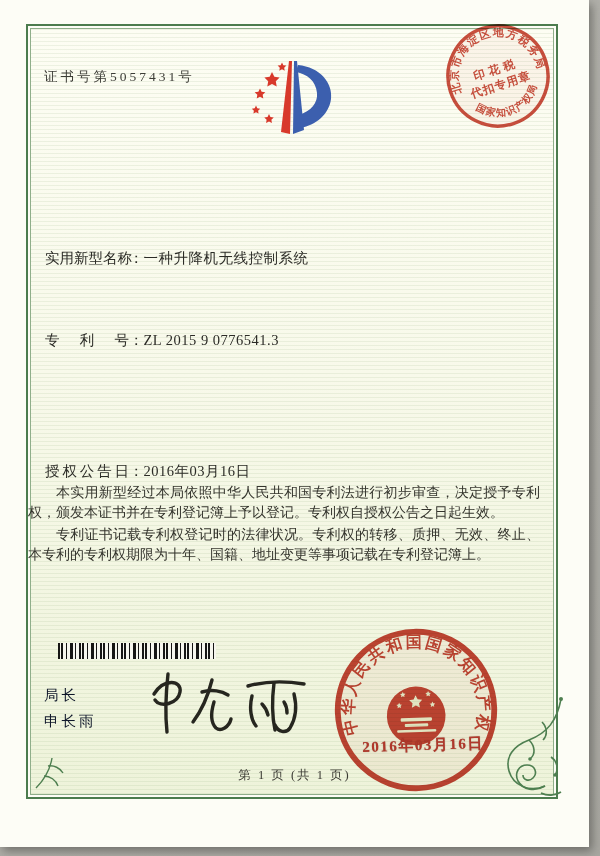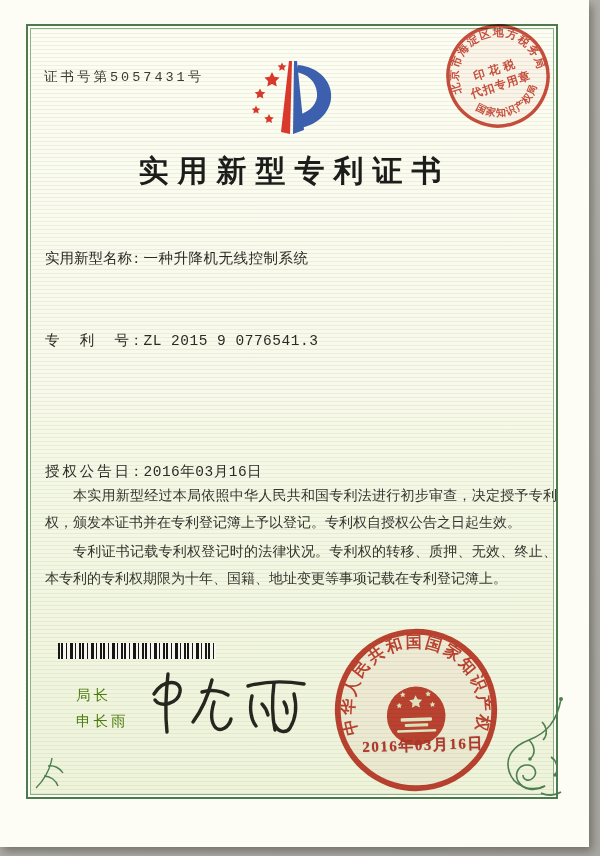"证书号第5057431号" .content { font-family: Liberation Mono, monospace -> none }
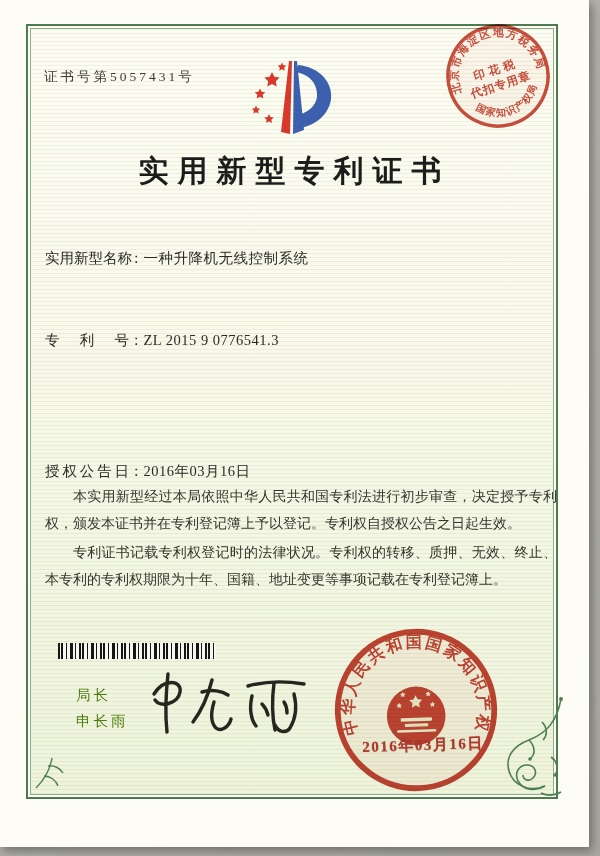"实用新型专利证书" div.abs { html: <div>实用新型专利证书</div> -> none }
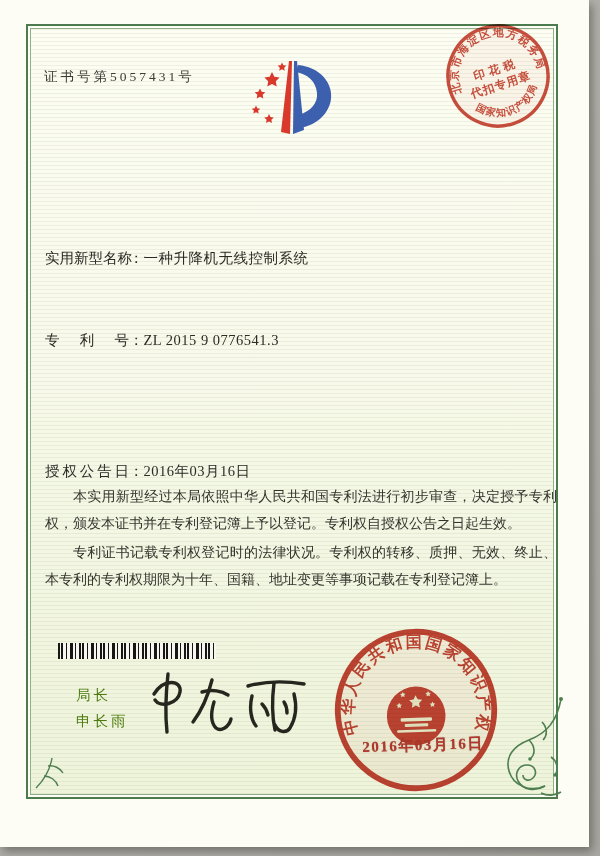"本实用新型经过本局依照中华人民共和国专利法进行初步审查，决定授予专利权，颁发本证" .paras { left: 45px -> 28px; line-height: 27px -> 20px }
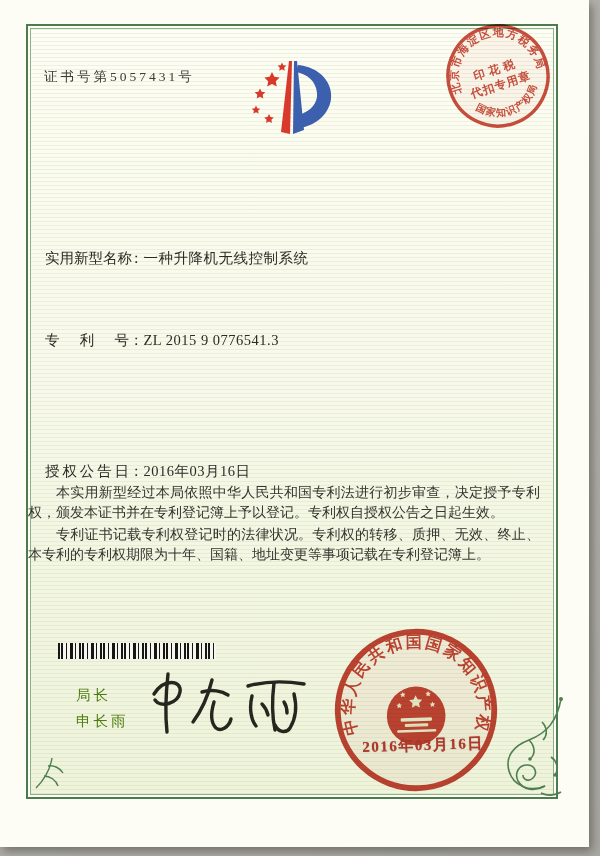"局长" .signer { color: #4d7c0f -> #0f172a; left: 76px -> 44px }
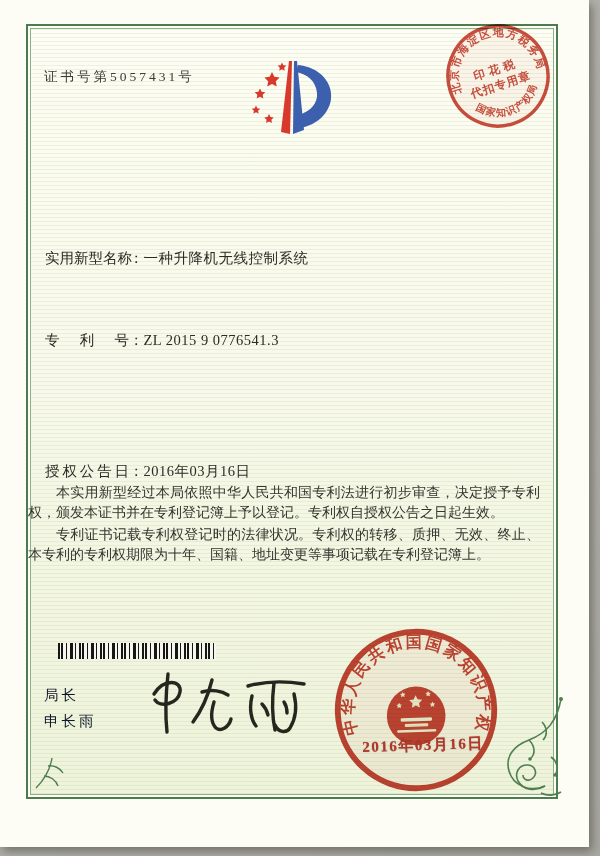"第 1 页 (共 1" div.abs { html: none -> <div>第 1 页 (共 1 页)</div> }
